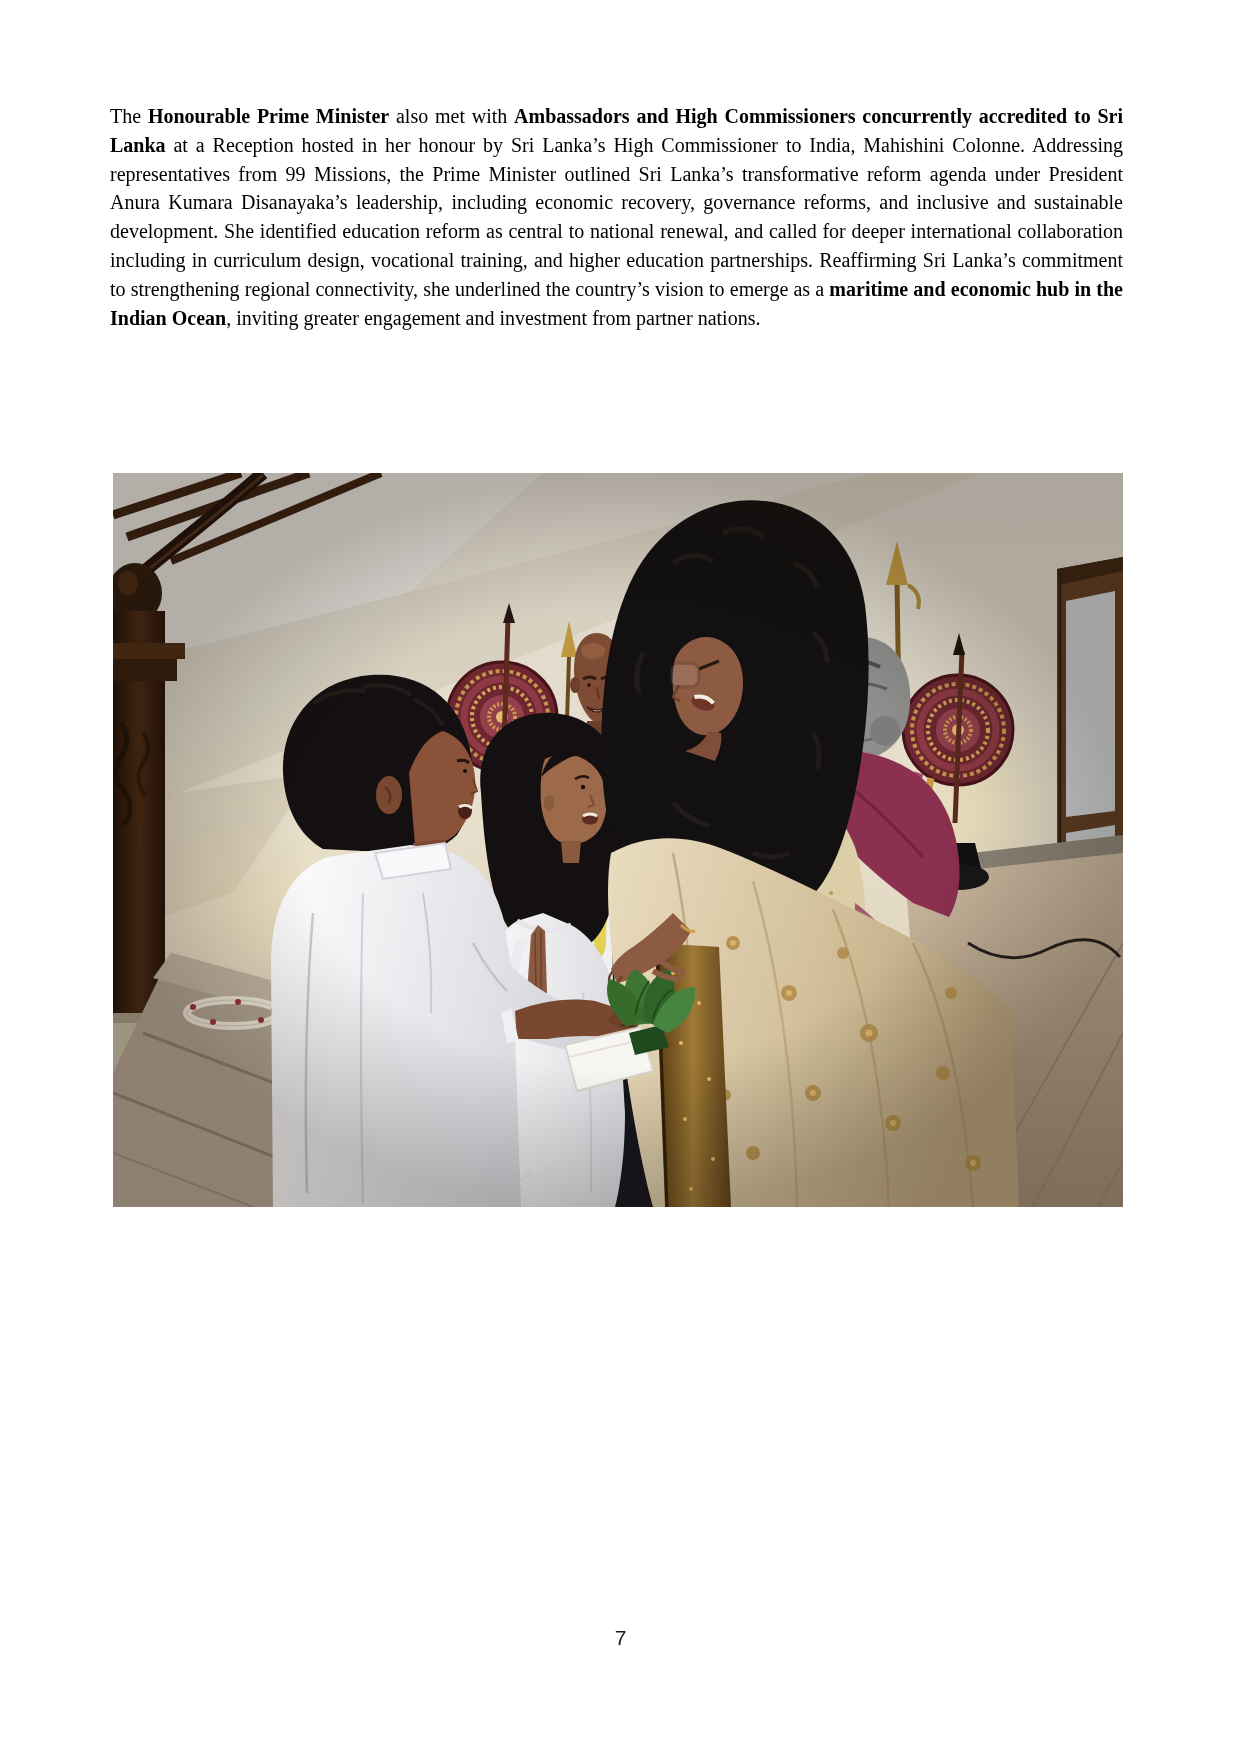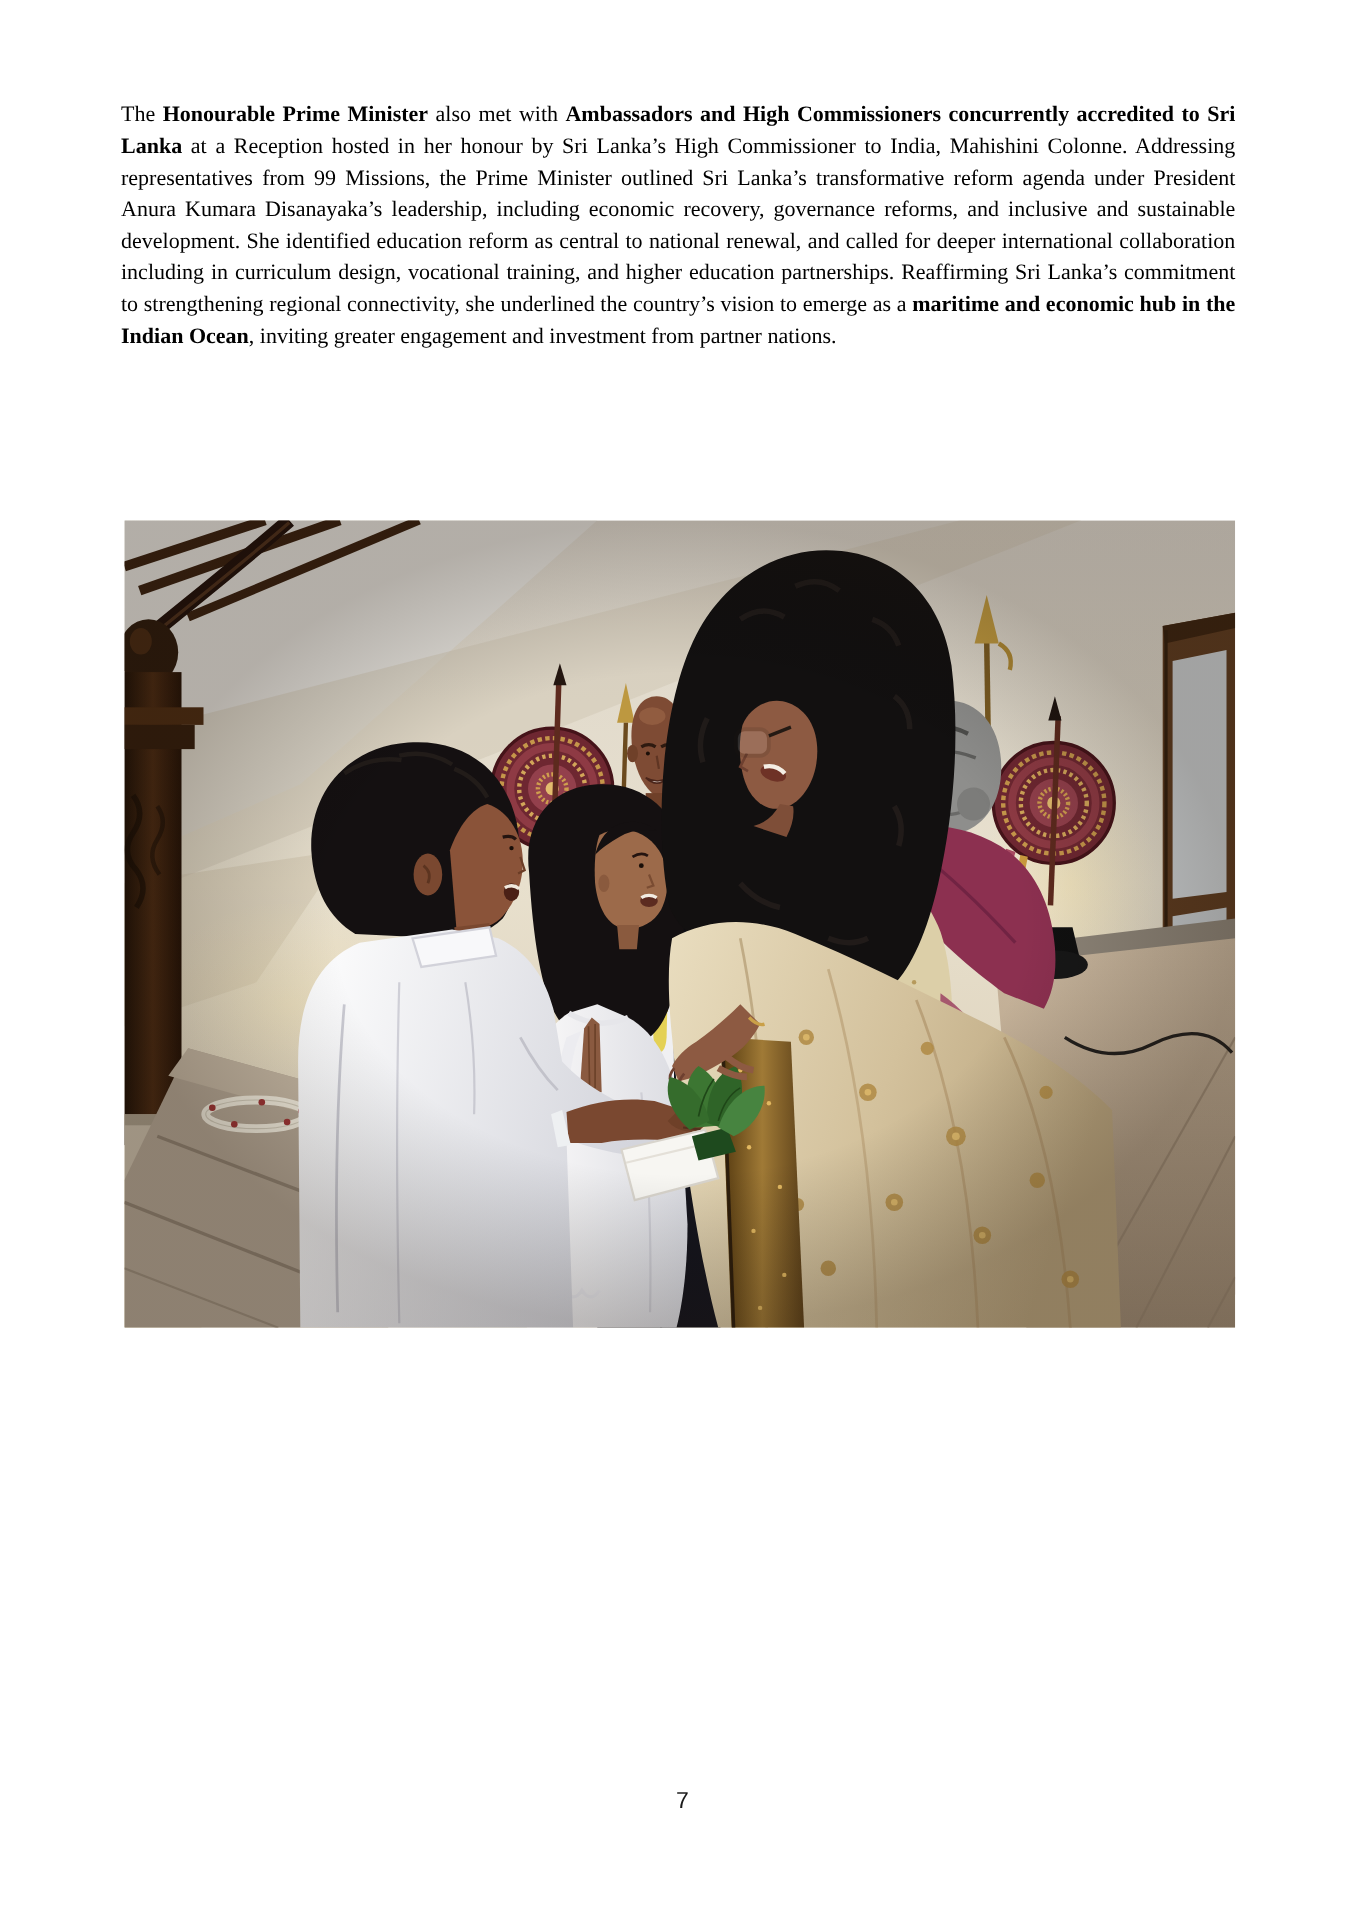"The Honourable Prime Minister also" .body-text { top: 90px -> 102px }
